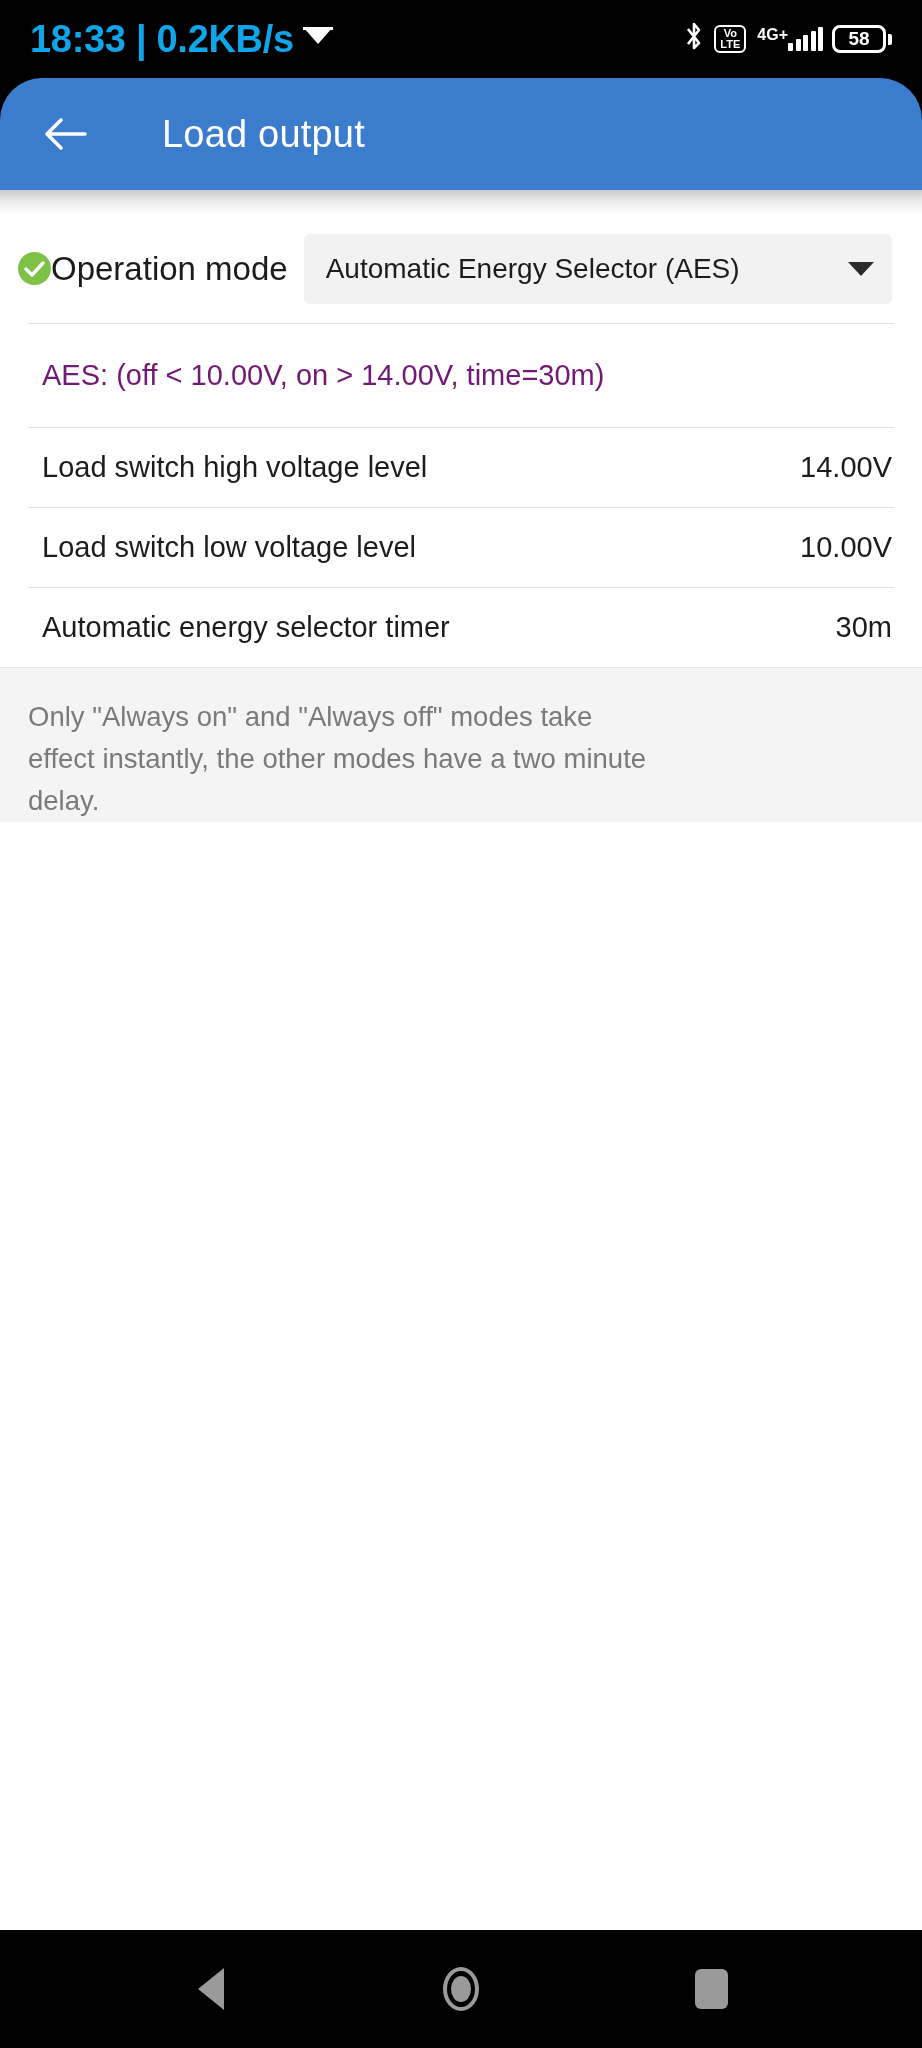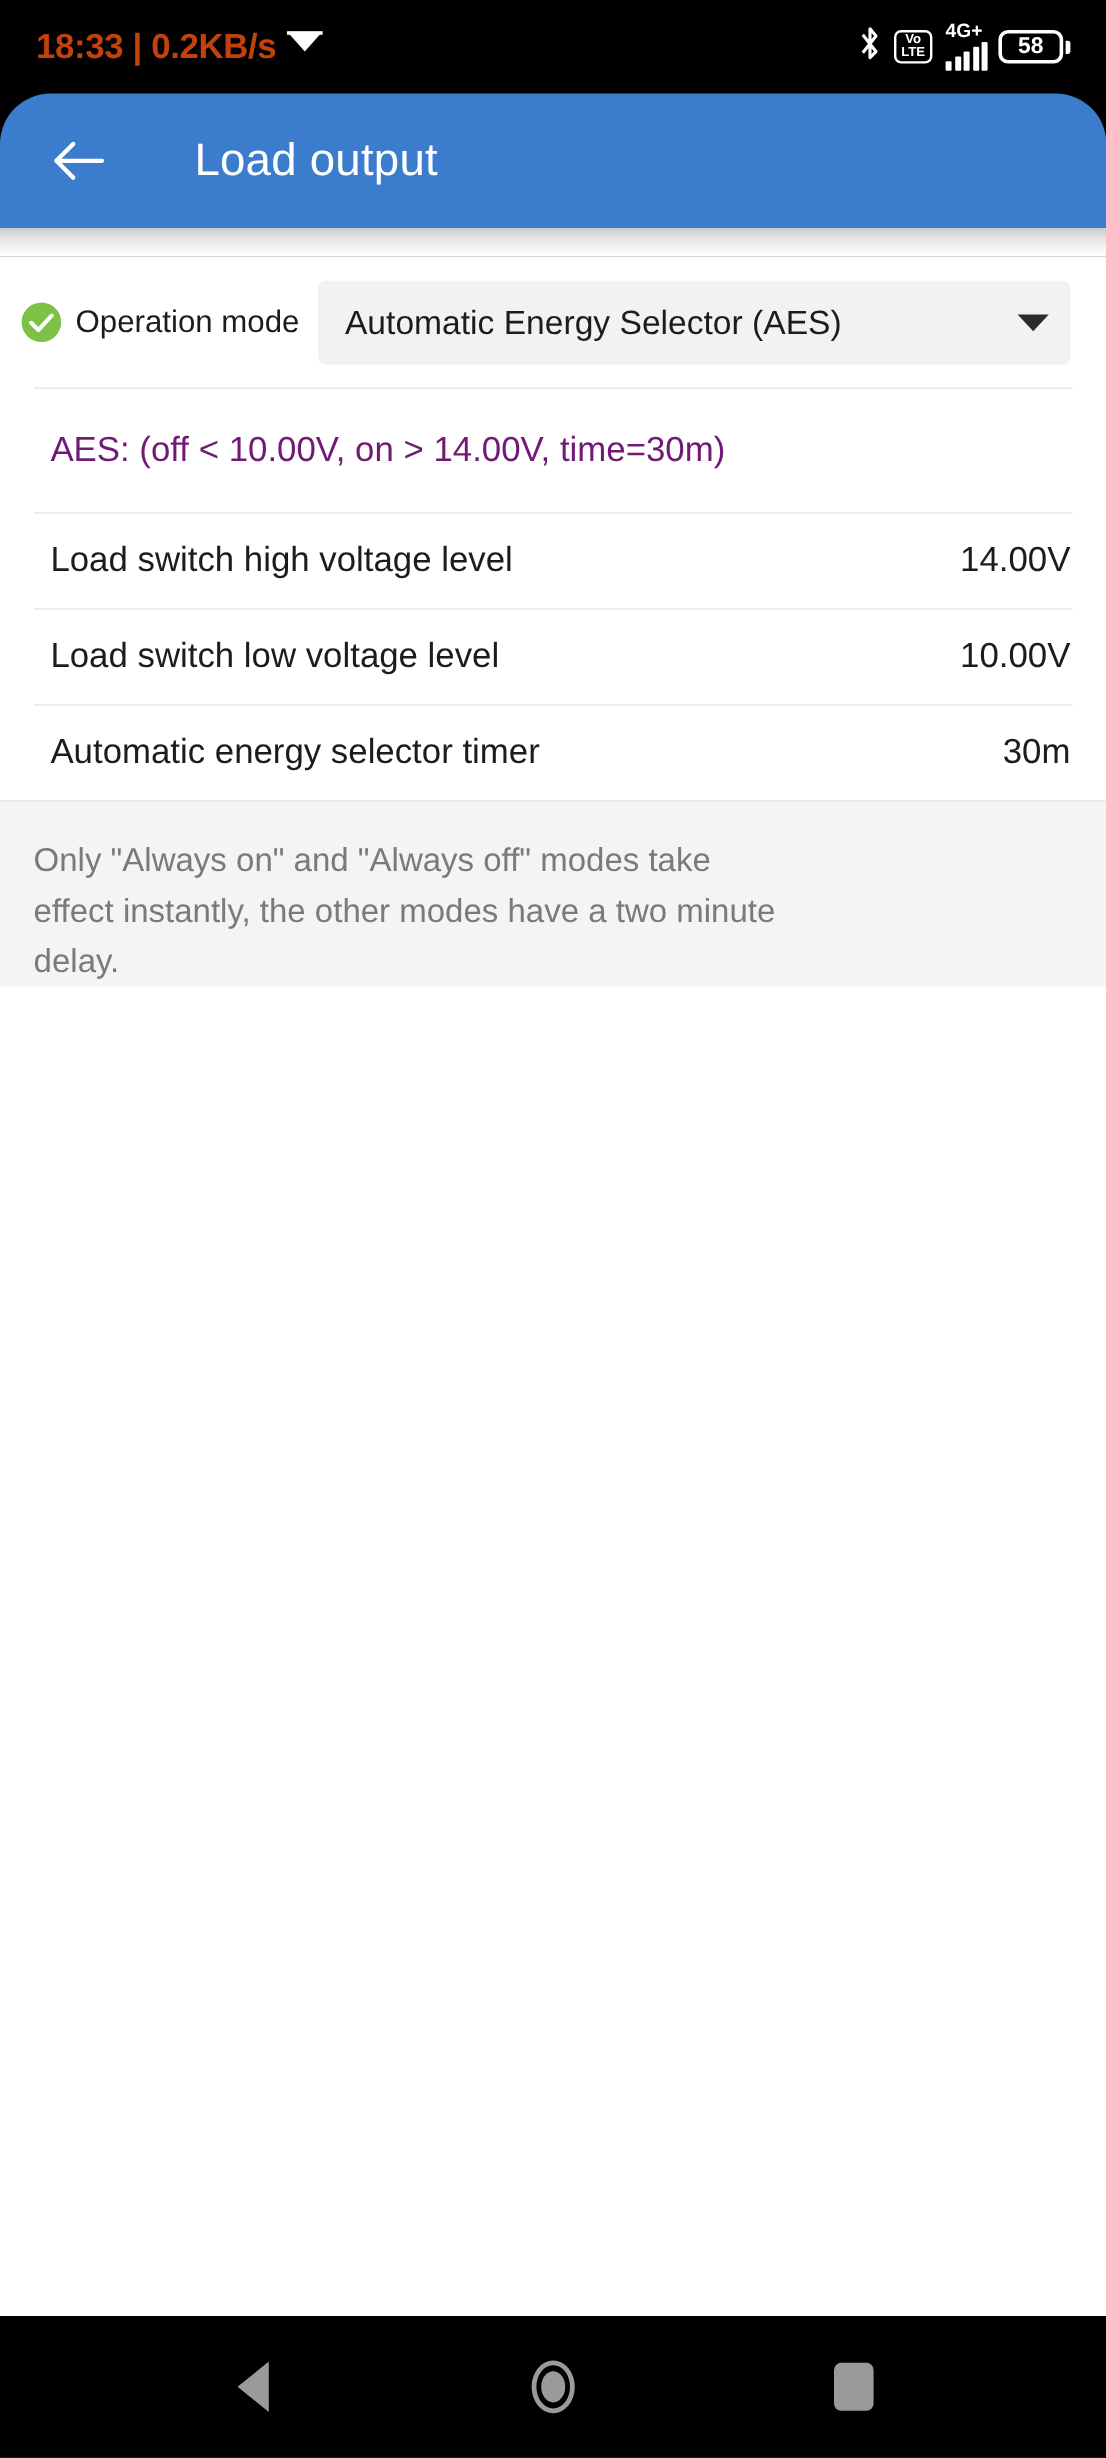"18:33 | 0.2KB/s" .status-clock { color: #c2410c -> #0ea5e9; font-size: 29px -> 38px }
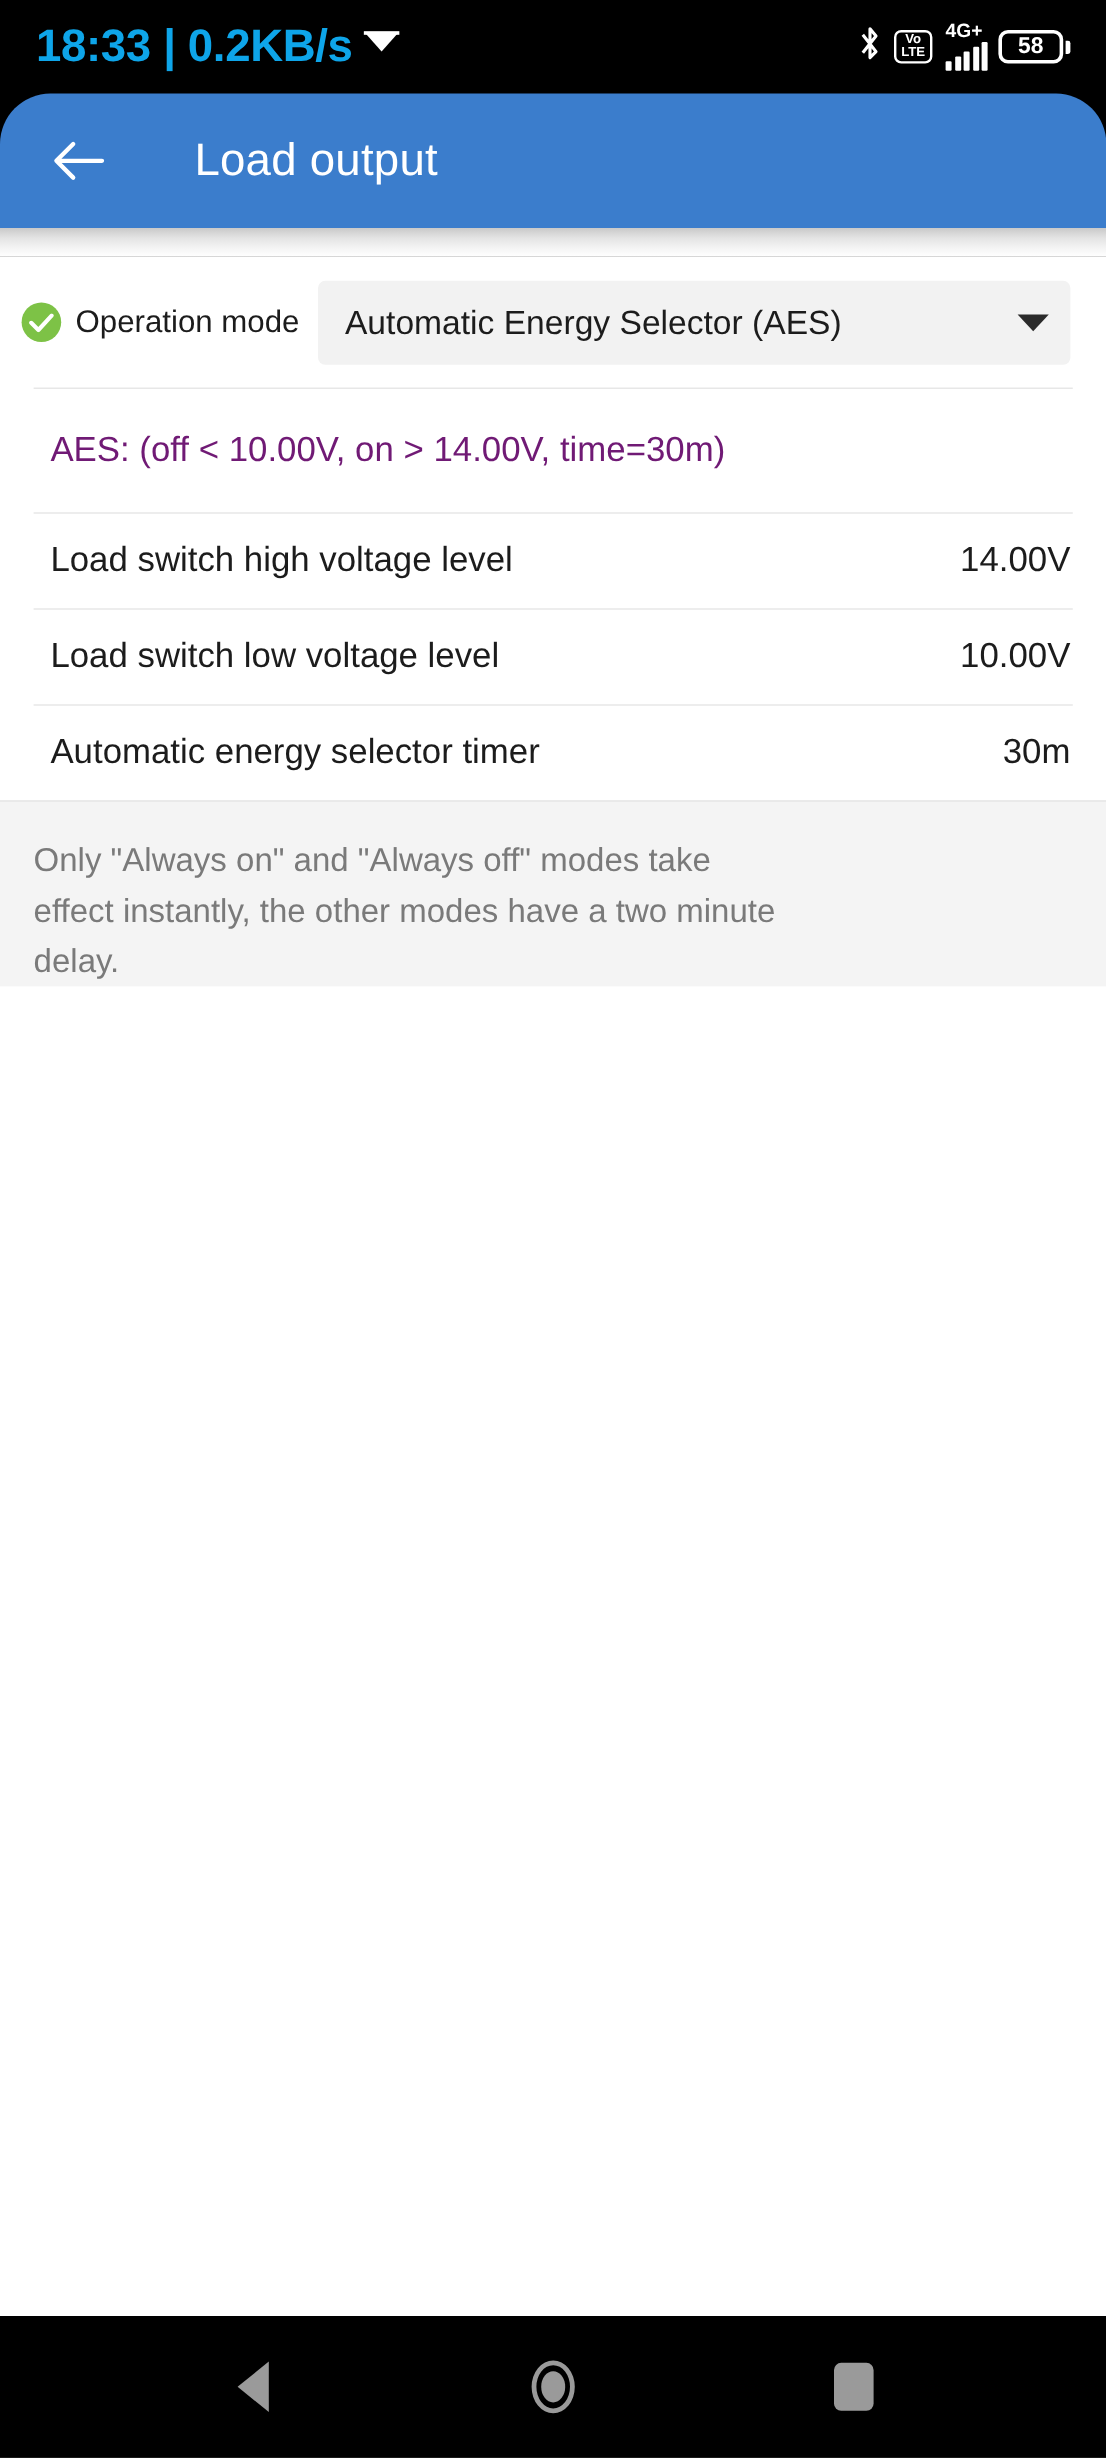"4G+" .net-group { flex-direction: column -> row }
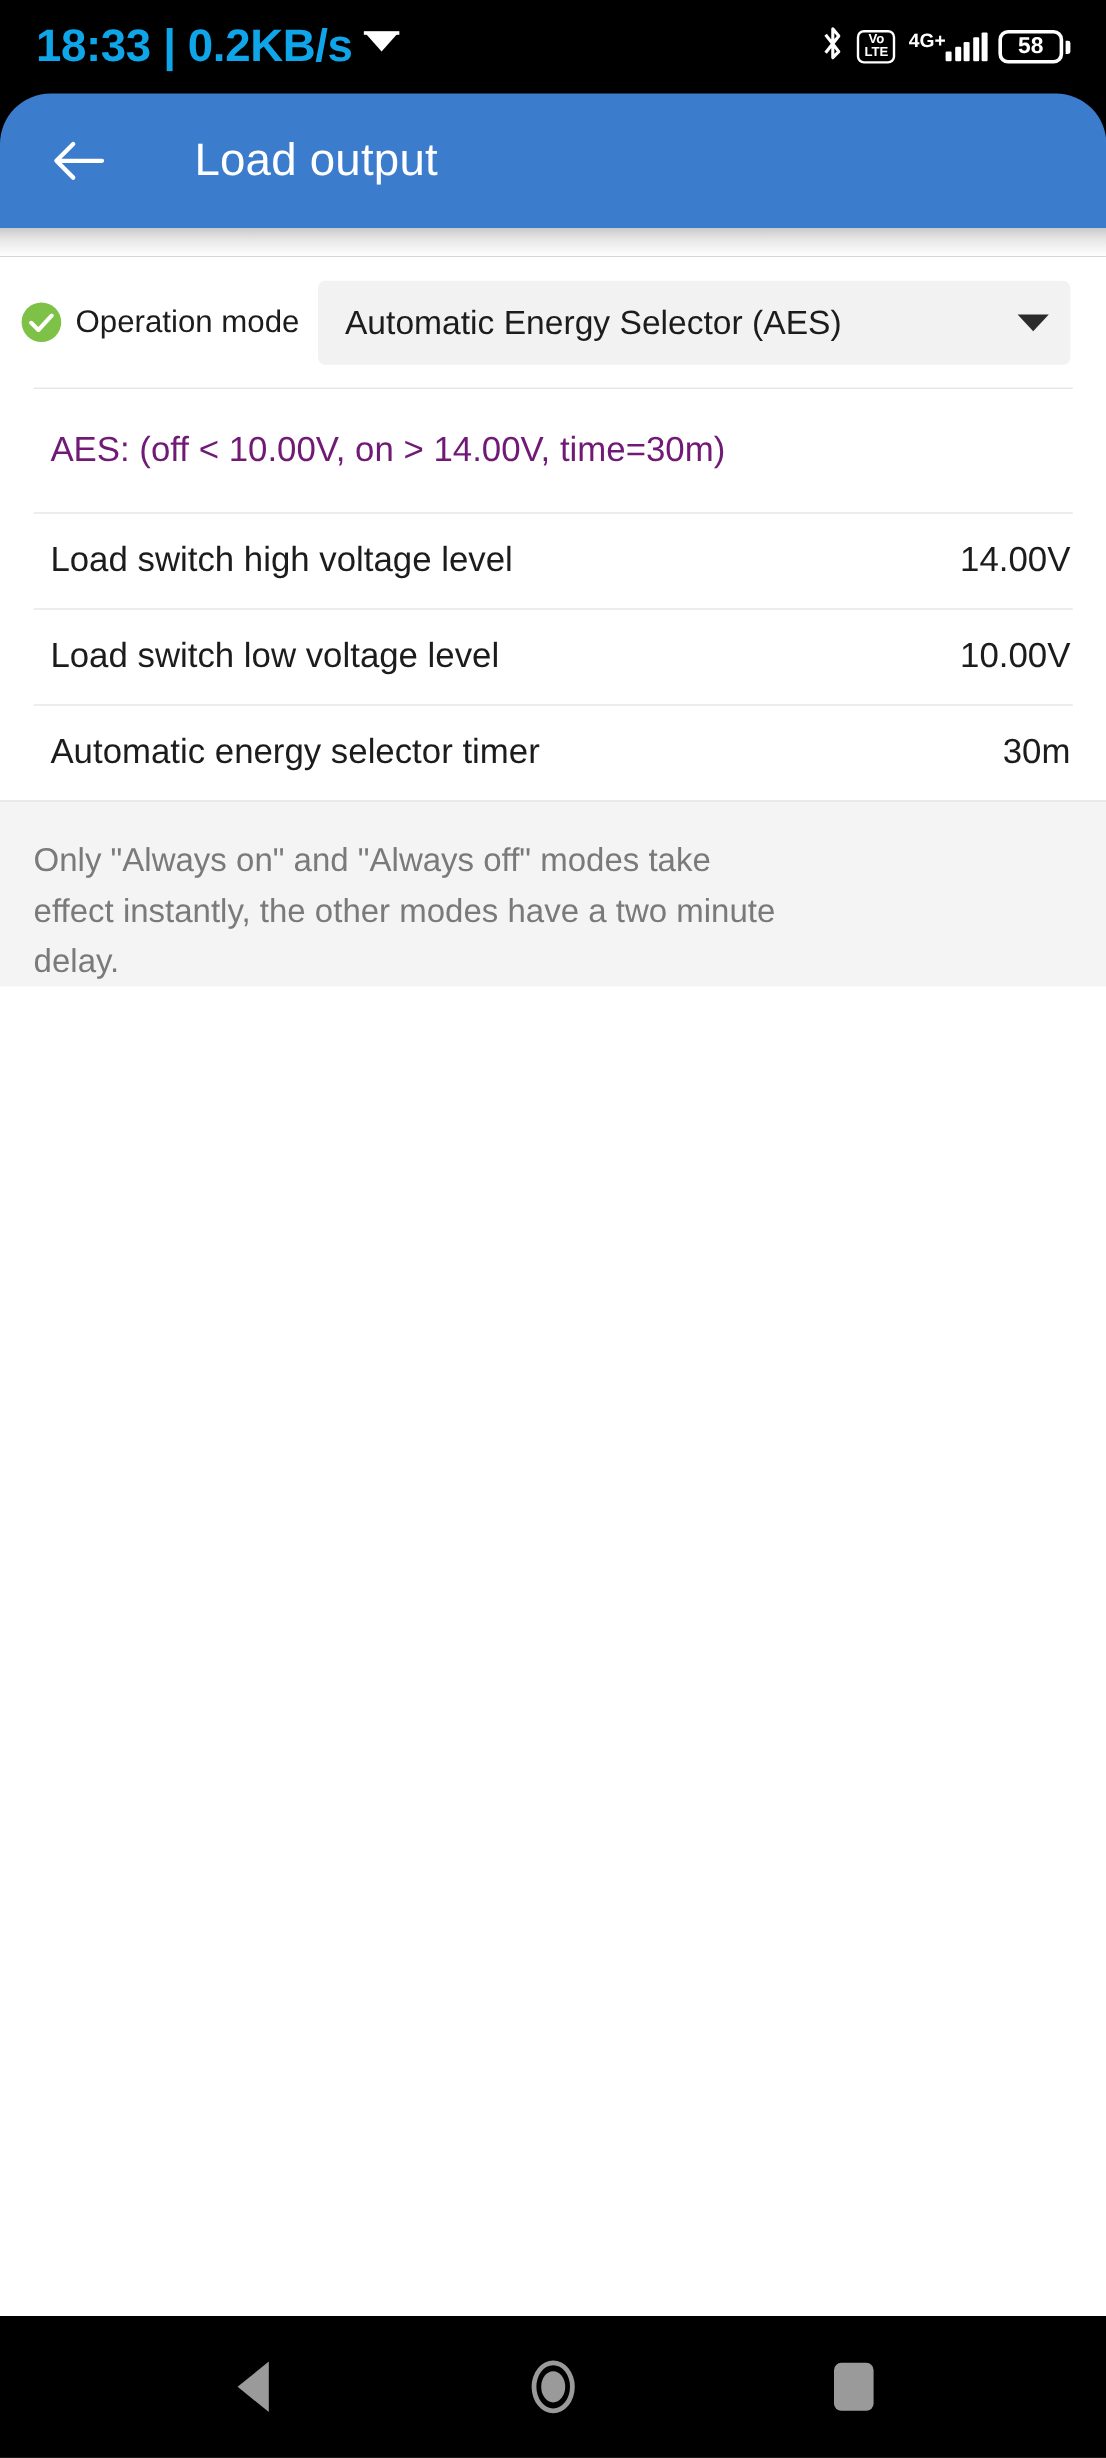"Operation mode" .op-label { font-size: 26px -> 33px; margin-left: 12px -> none }
